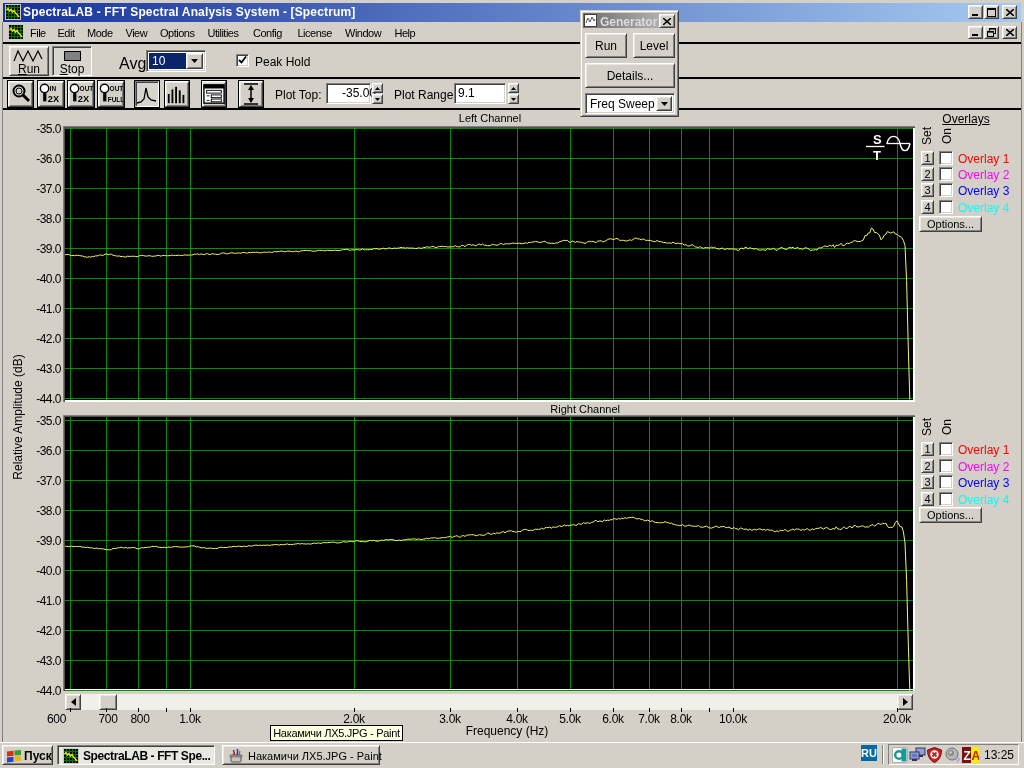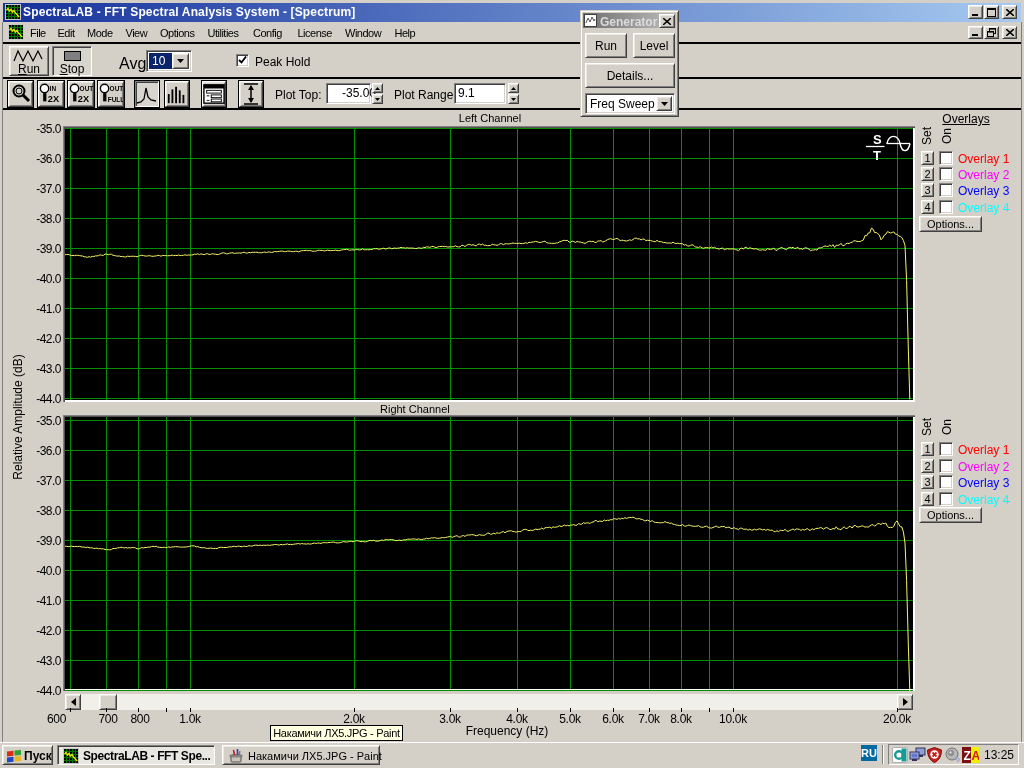"10" div.abs { width: 46px -> 60px }
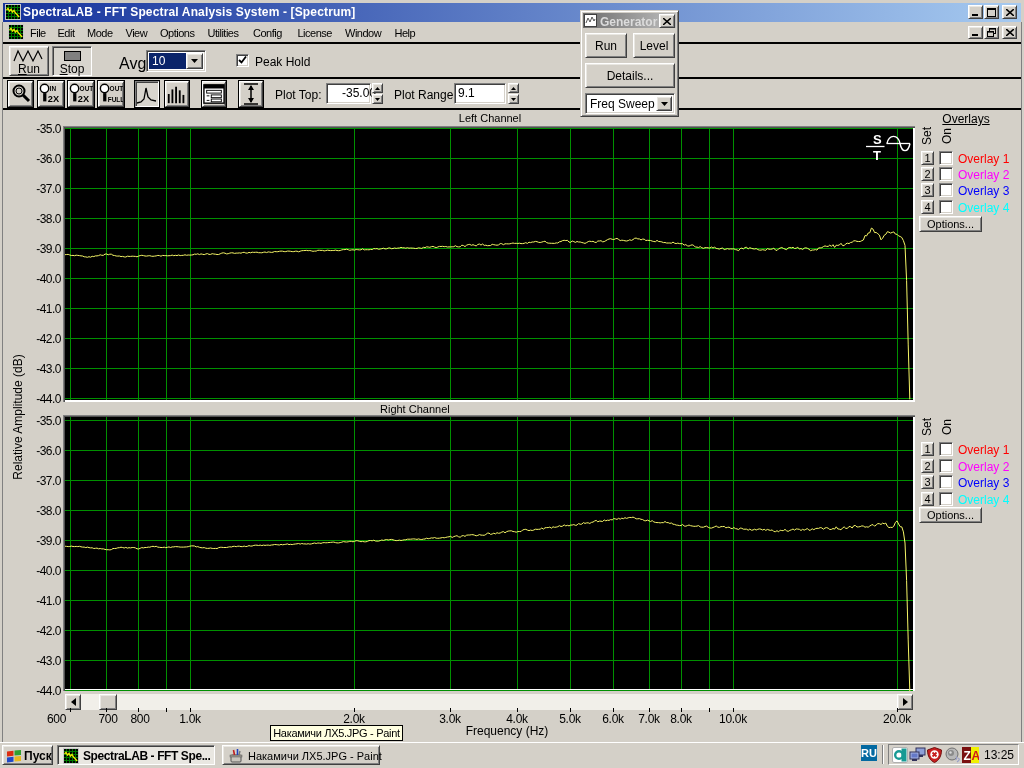"Right Channel" div.abs { left: 380px -> 400px; text-align: left -> right }
